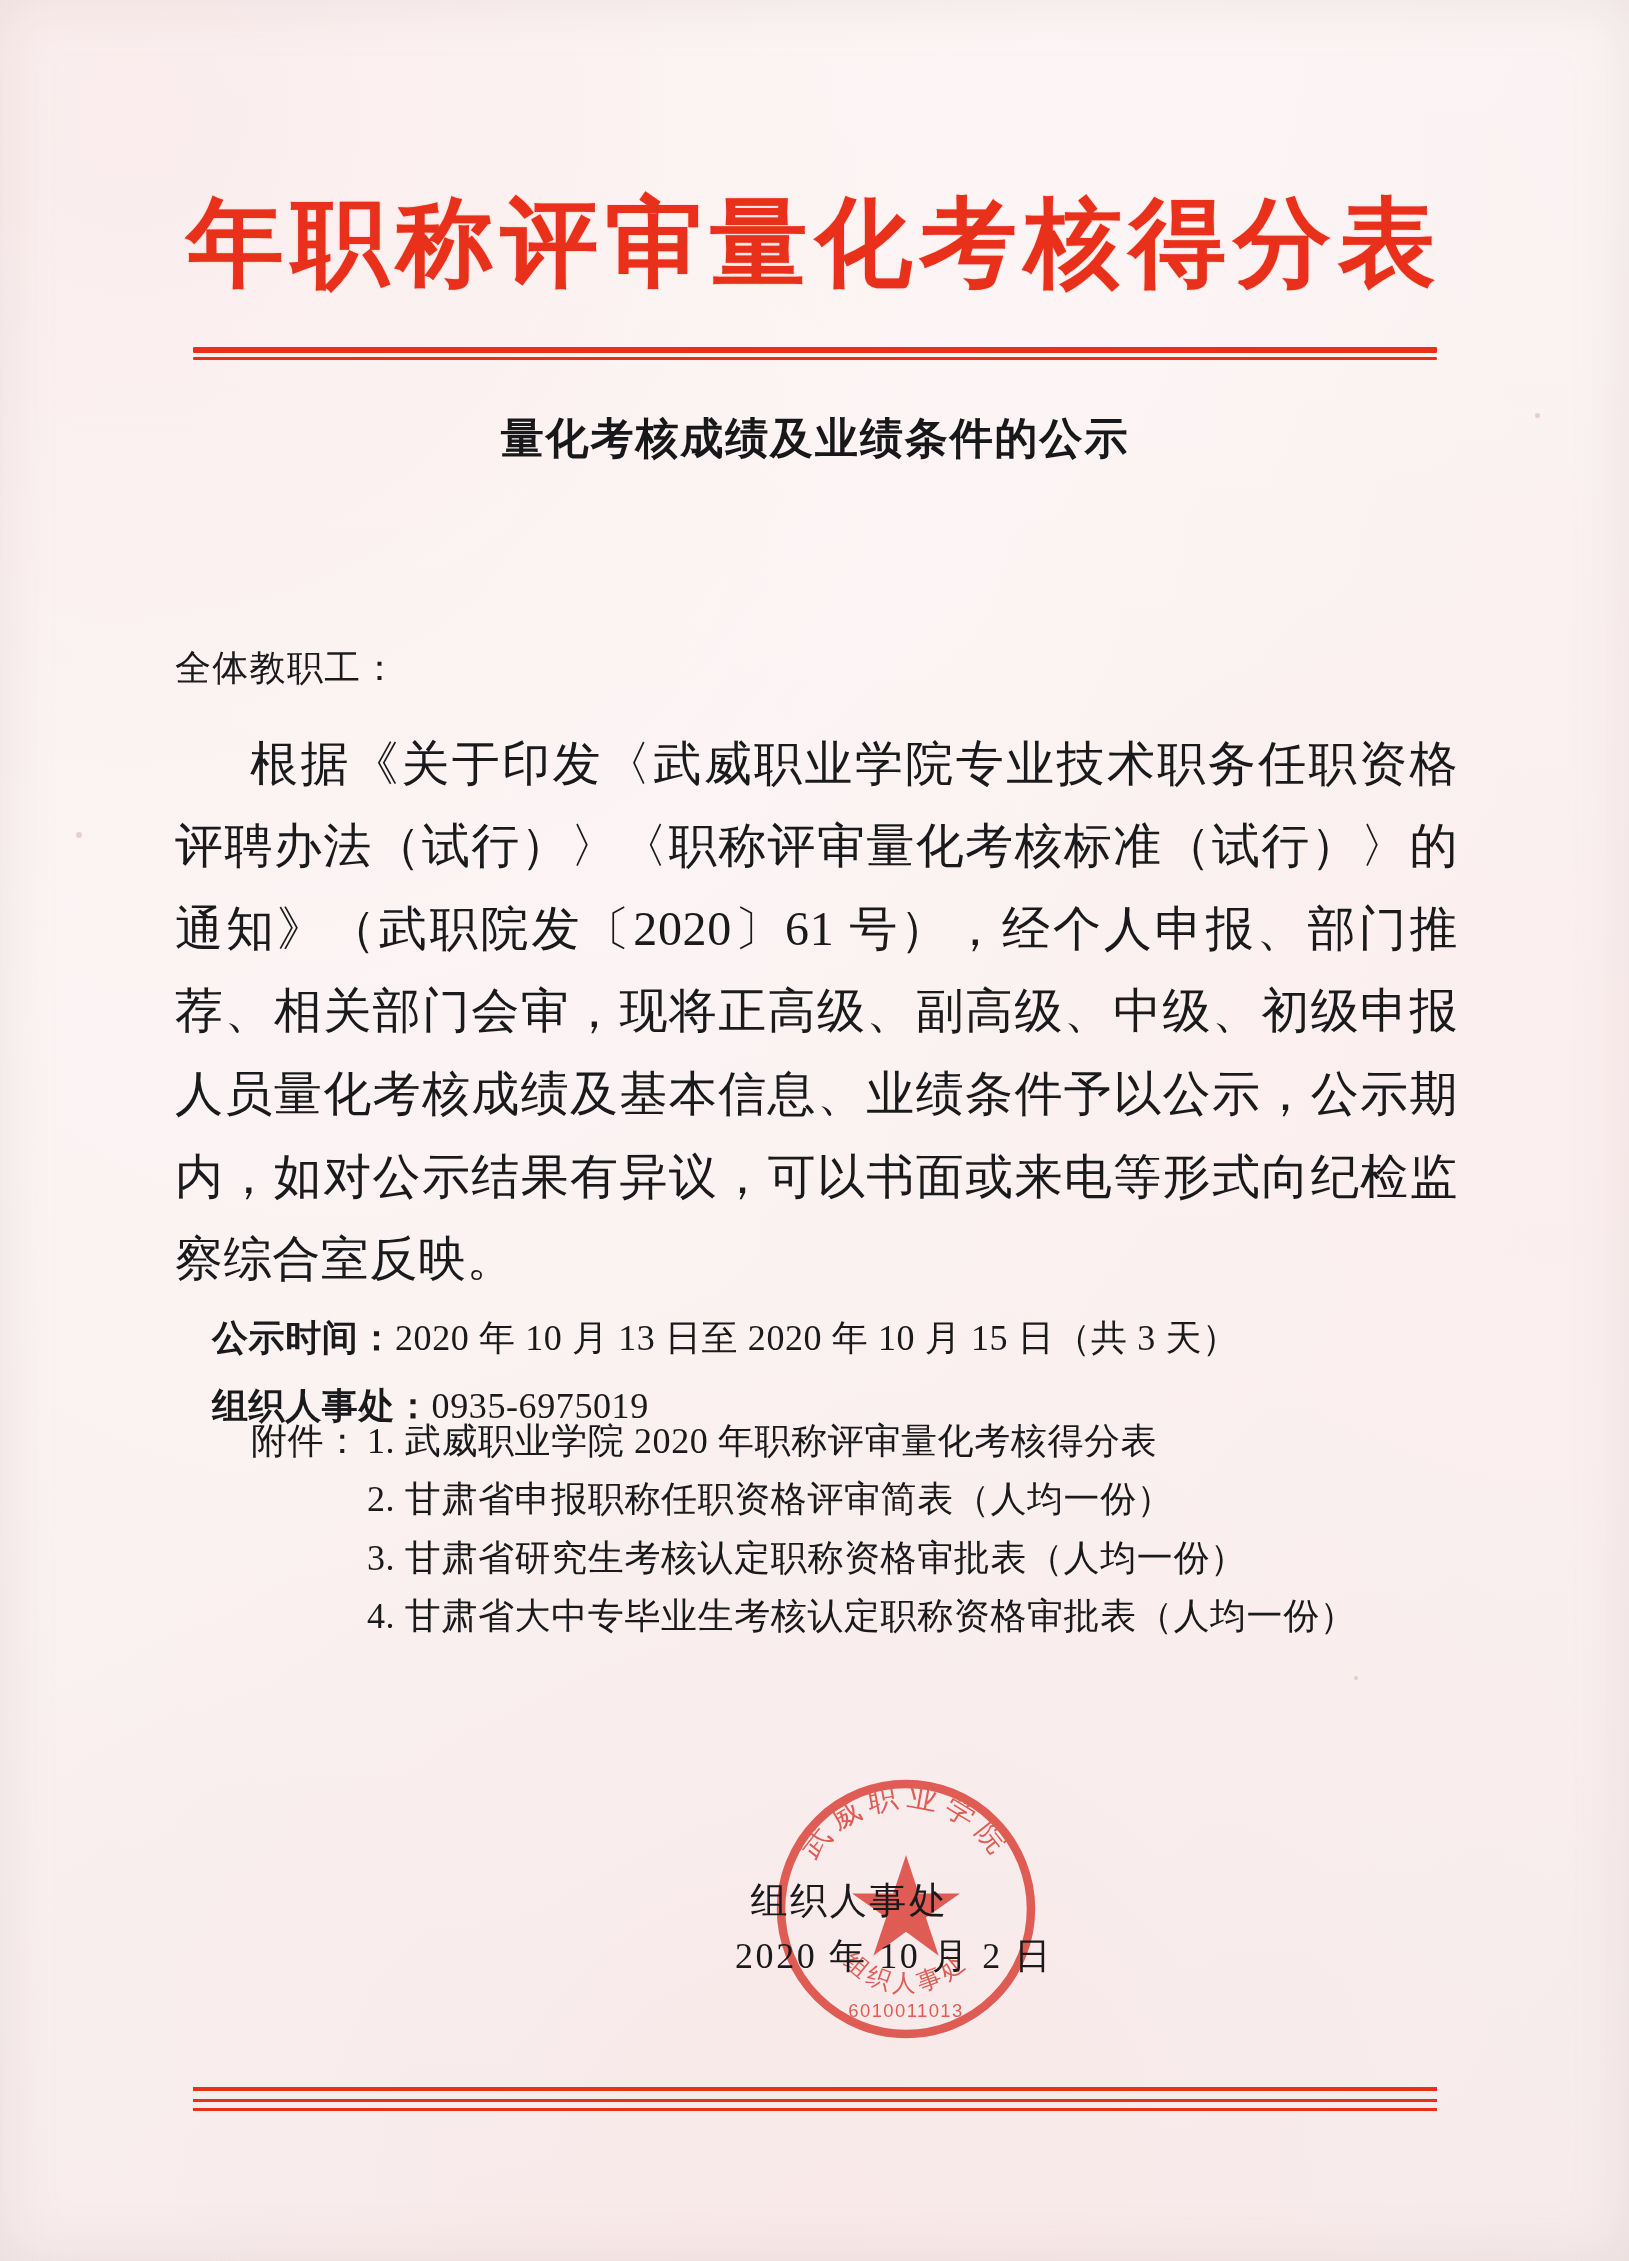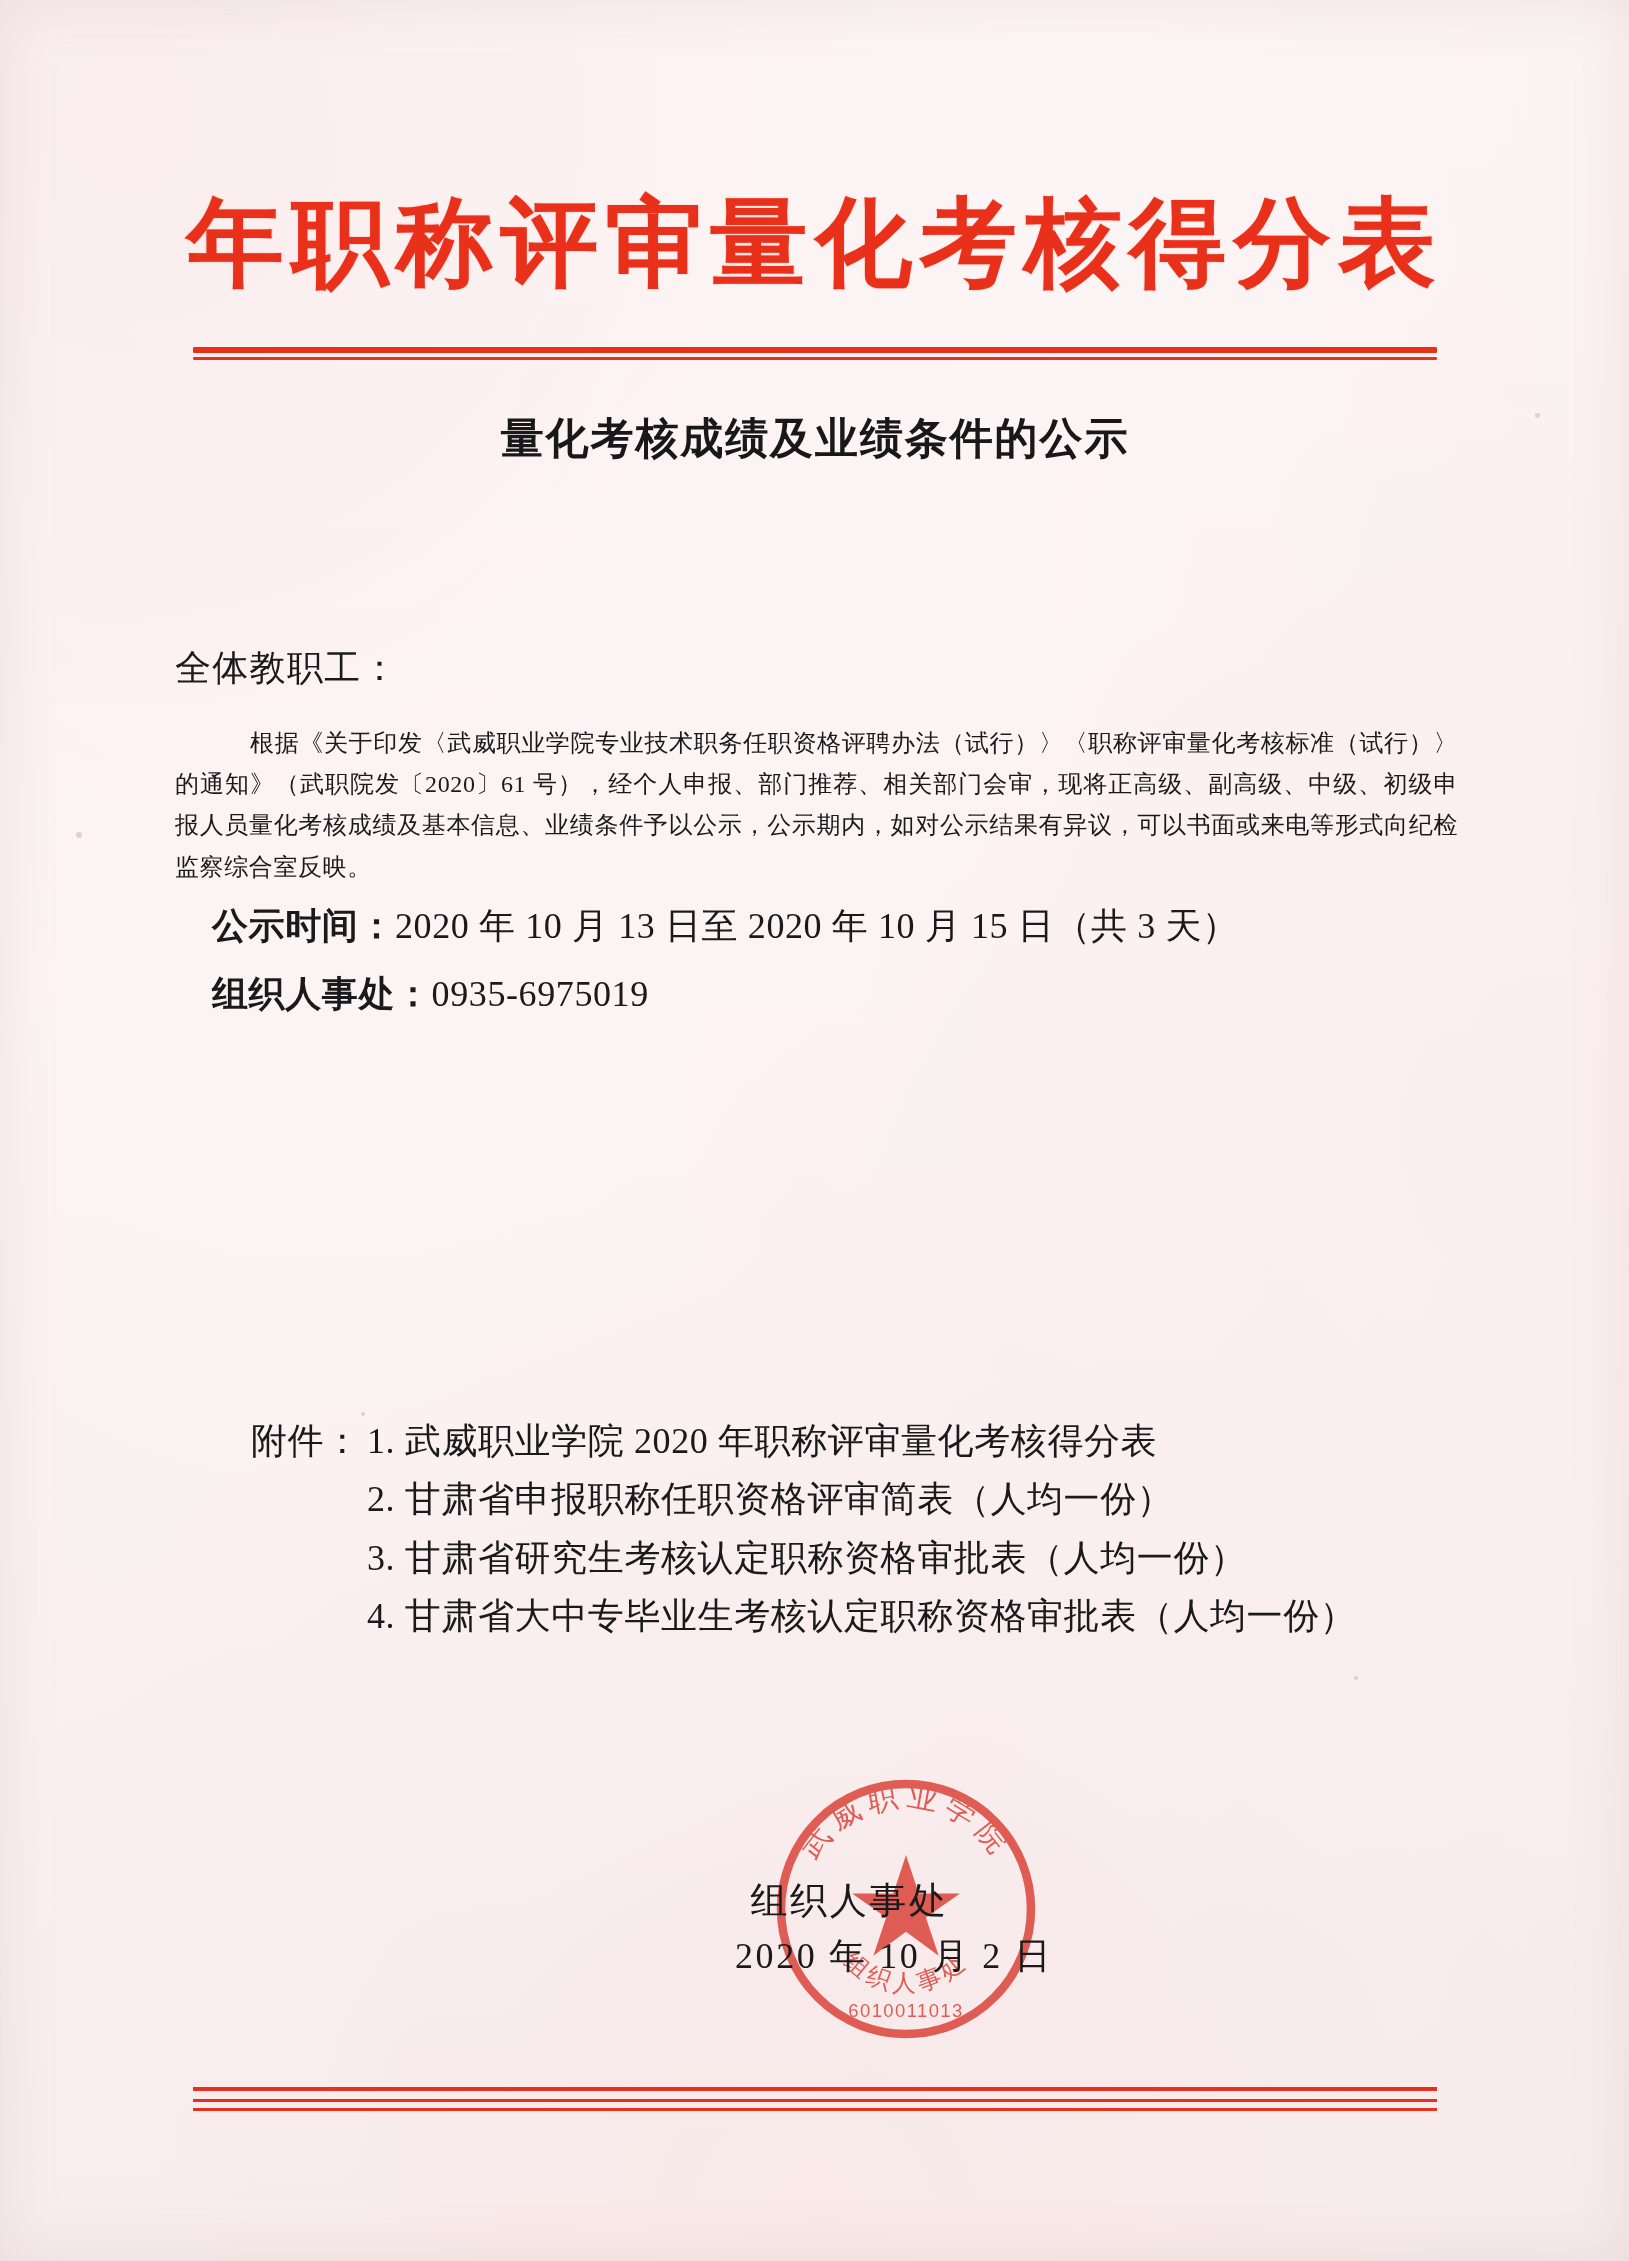"根据《关于印发〈武威职业学院专业技术职务任职资格评聘办法（试行）〉〈职称评审量化" .para { font-size: 24px -> 48px }
